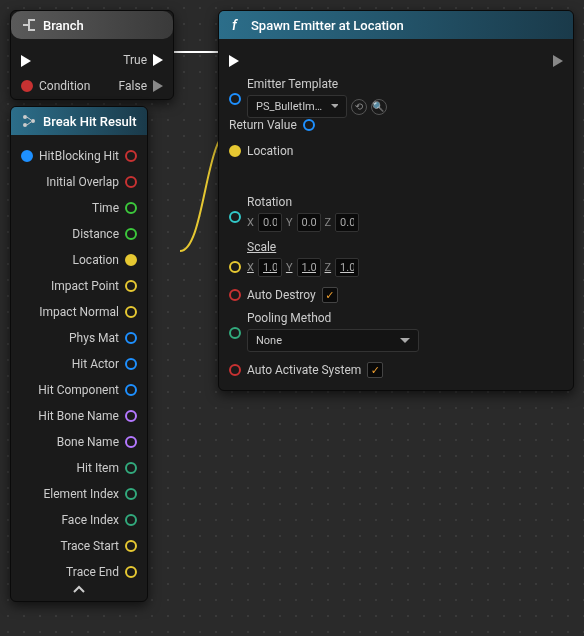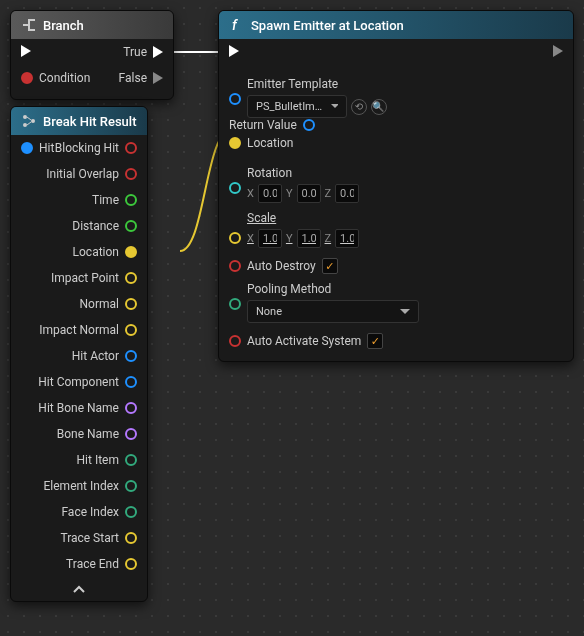"Branch" .branch .node-header { border-radius: none -> 10px }
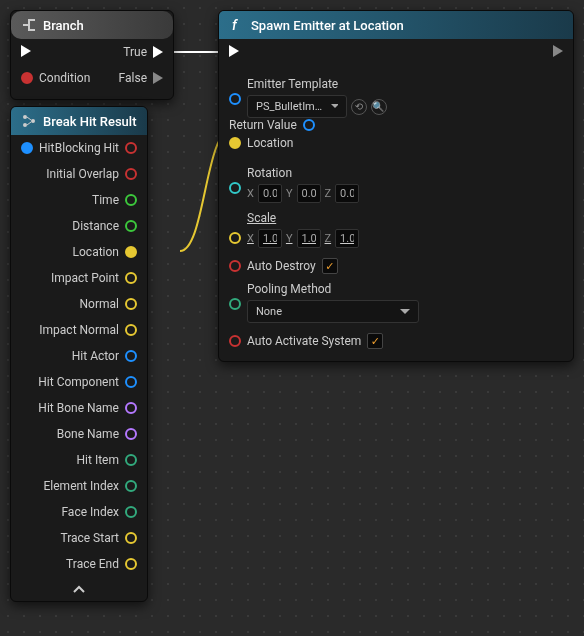"True" .row { align-items: flex-start -> flex-end }
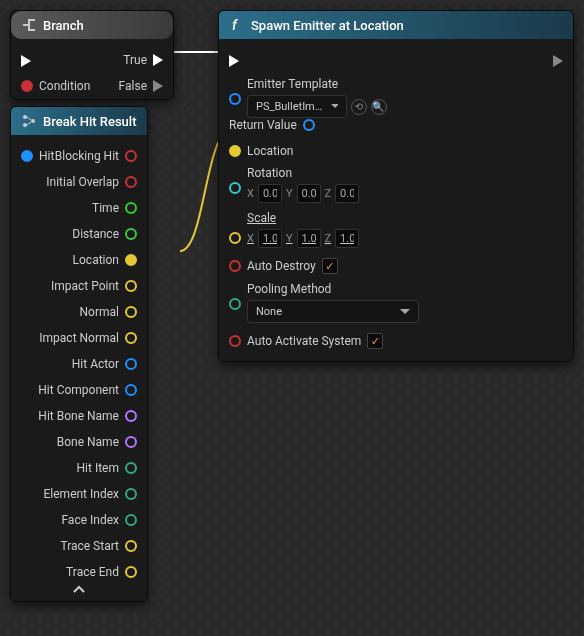"Rotation" div.row { margin-top: none -> 29px }
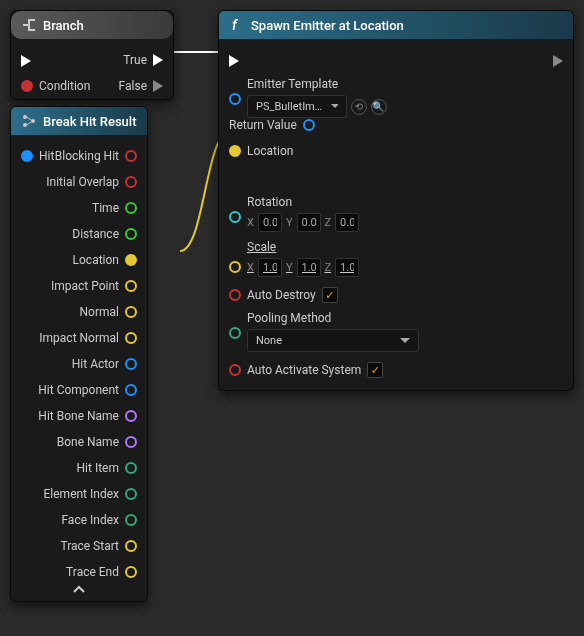"Normal" div.row { html: <div> <div></div> <div> <span>Normal</span> <span></span> </div> </div> -> none }
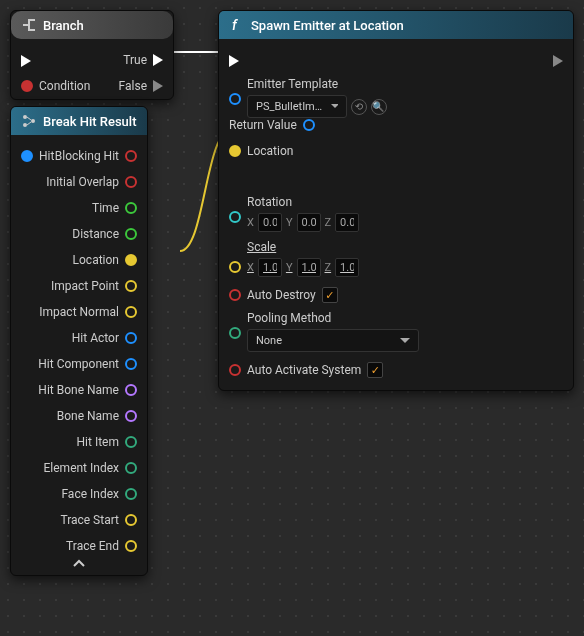"Phys Mat" div.row { html: none -> <div> <div></div> <div> <span>Phys Mat</span> <span></span> </div> </div> }
